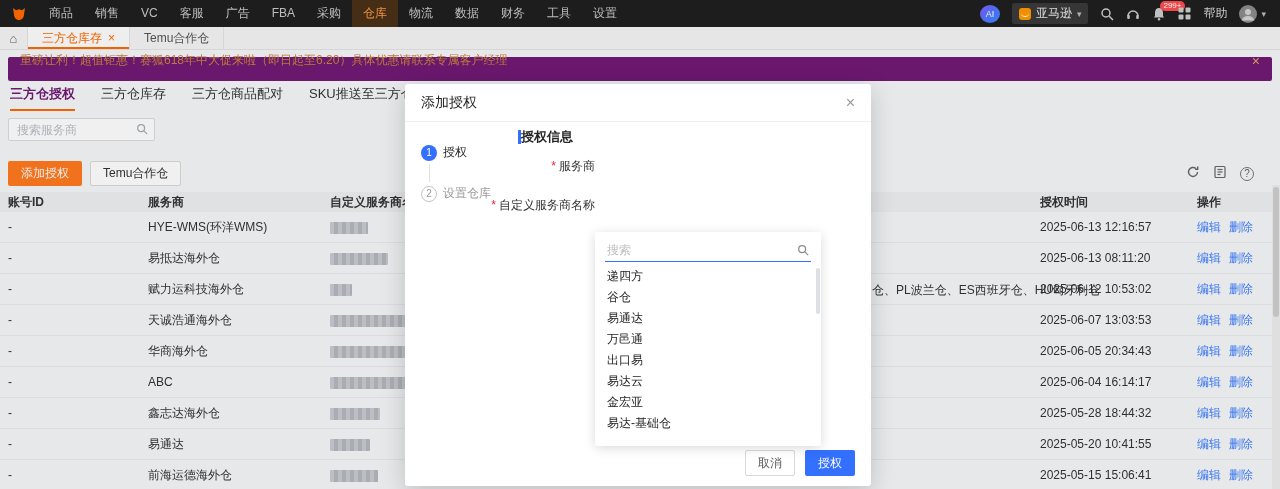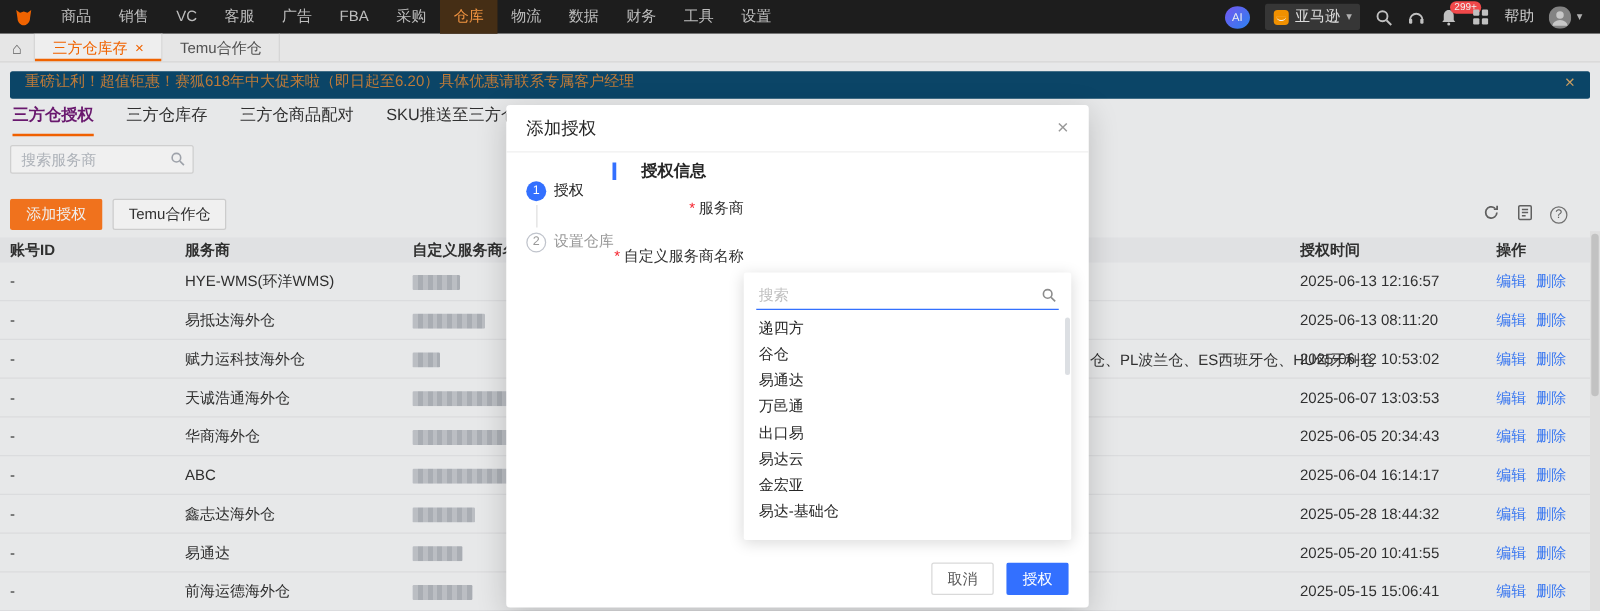"重磅让利！超值钜惠！赛狐618年中大促来啦（即日起至6.20）具体优惠请联系专属" .banner { align-items: flex-start -> flex-end; background: #0c4a6e -> #701a75; padding: 0 12px -> 12px 12px }
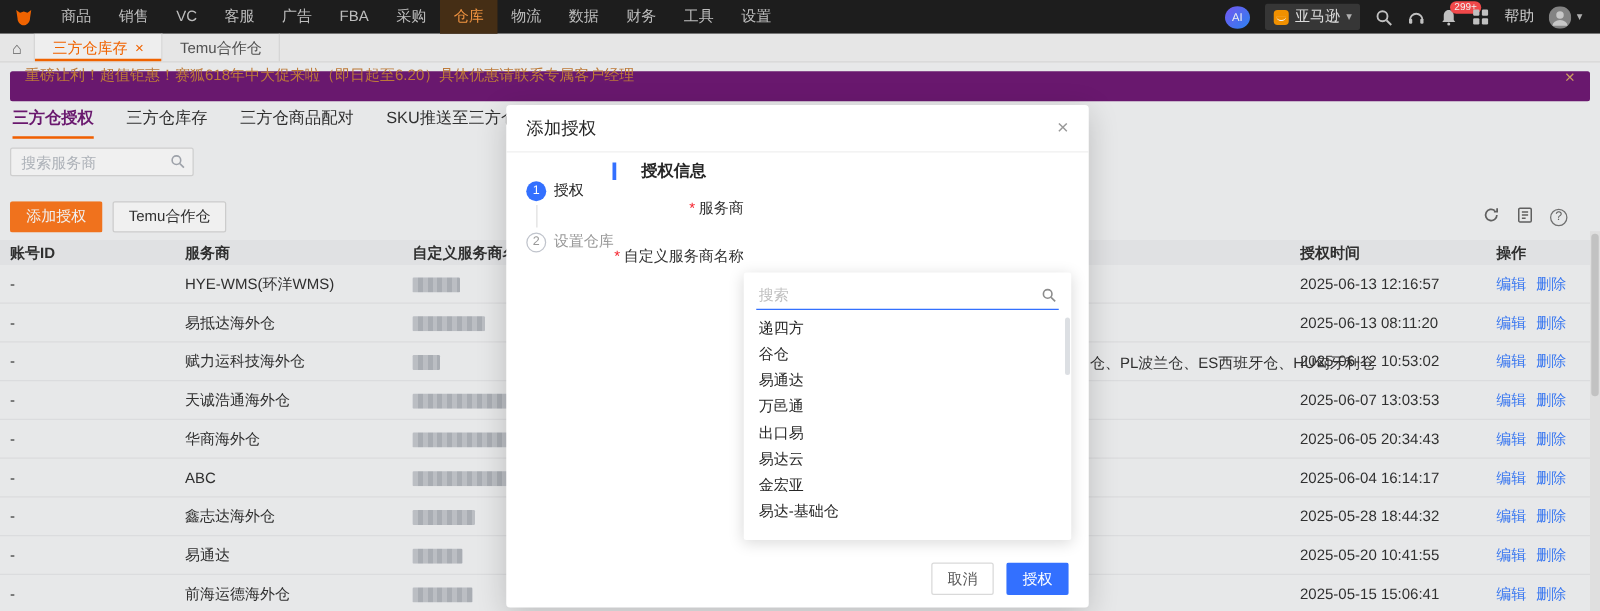"授权信息" .section-title { margin-left: none -> 28px; padding-left: 20px -> 0 }
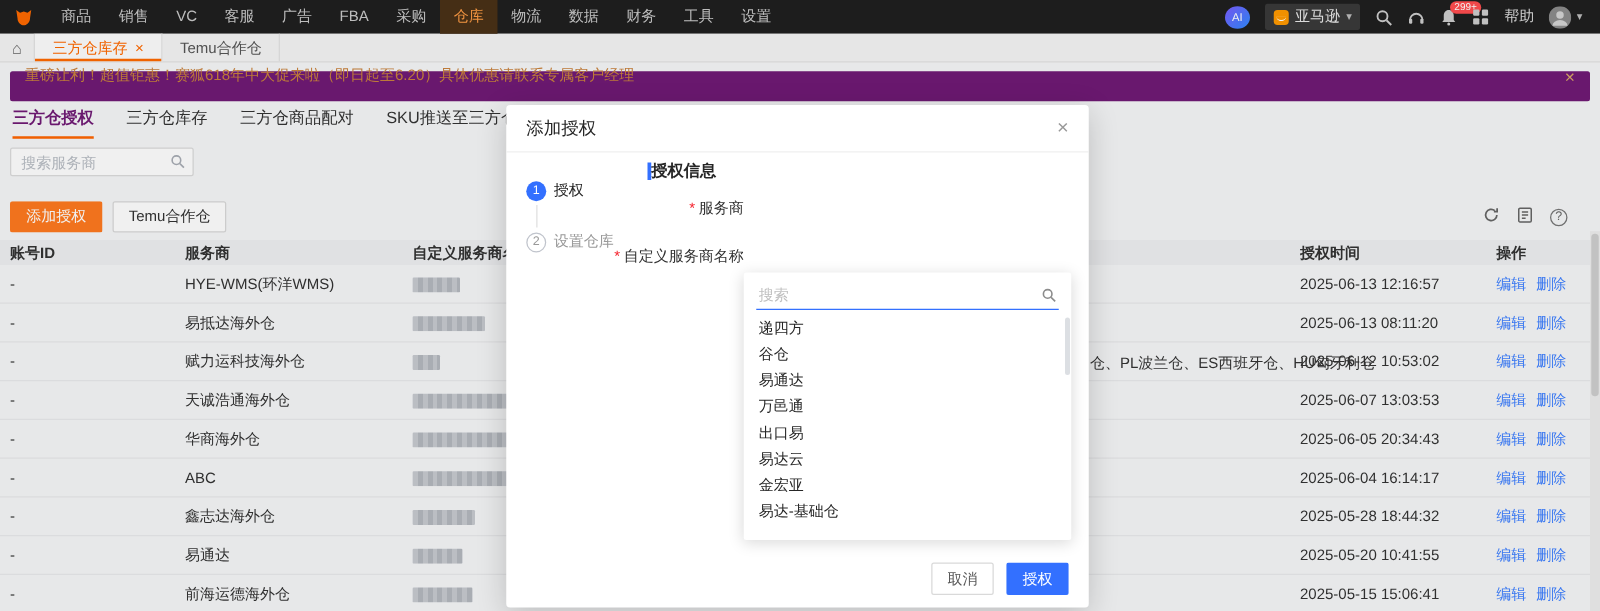"搜索" .dropdown { top: 96px -> 110px; width: 262px -> 226px }
